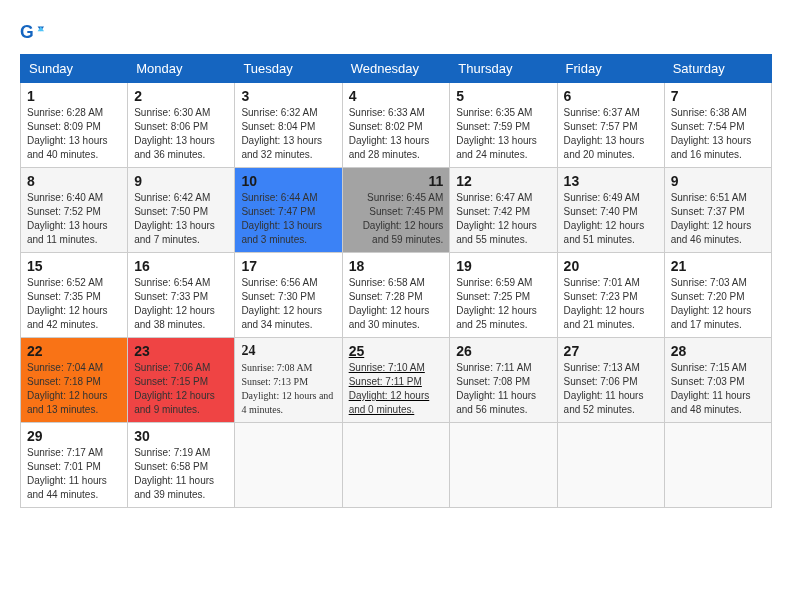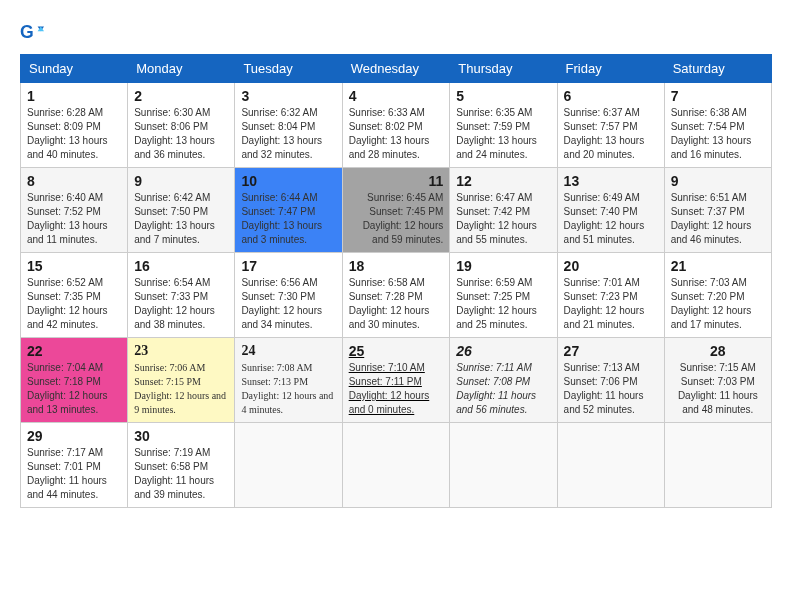"22" td { background: #ec4899 -> #f97316 }
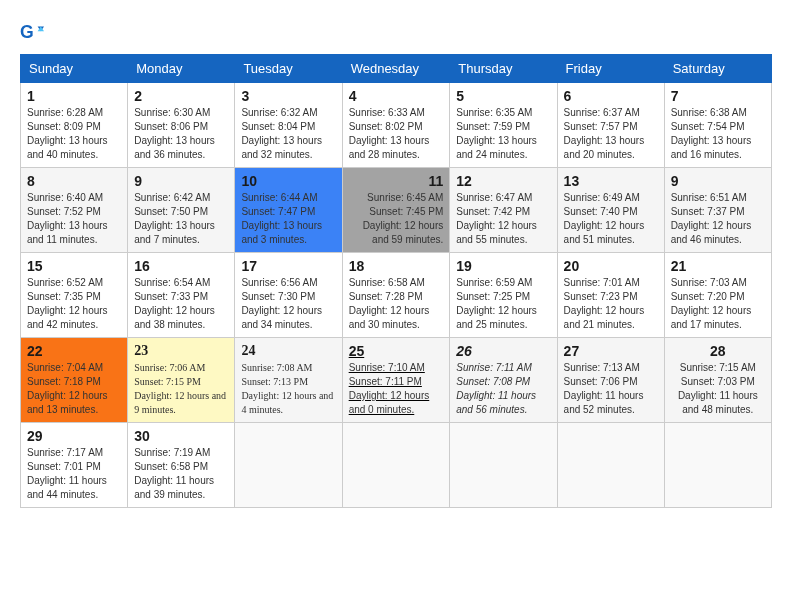"23" td { background: #fef9c3 -> #ef4444; font-family: Liberation Serif, serif -> none }
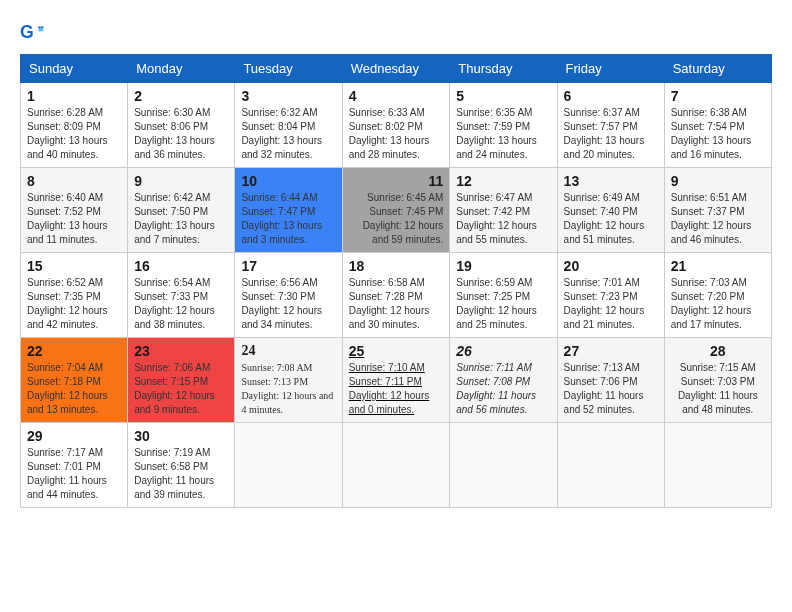"26" td { font-style: italic -> none }
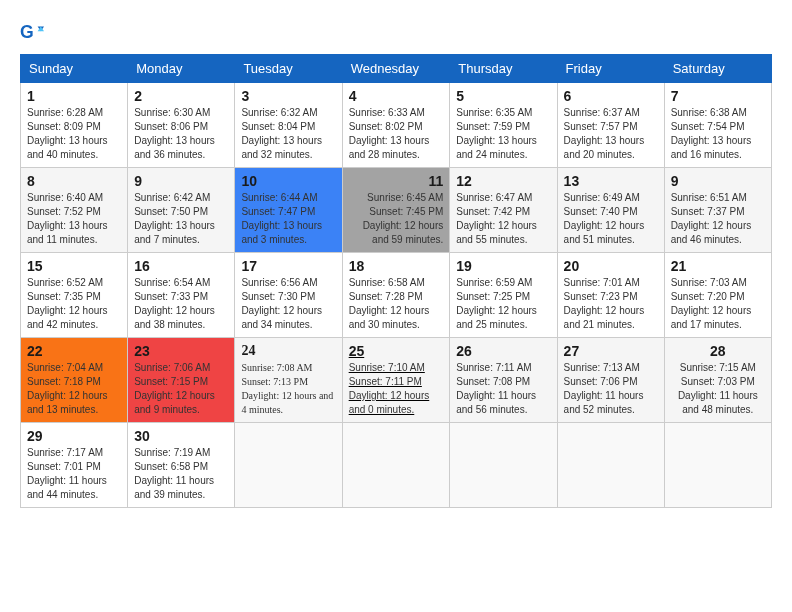"28" td { text-align: center -> none }
